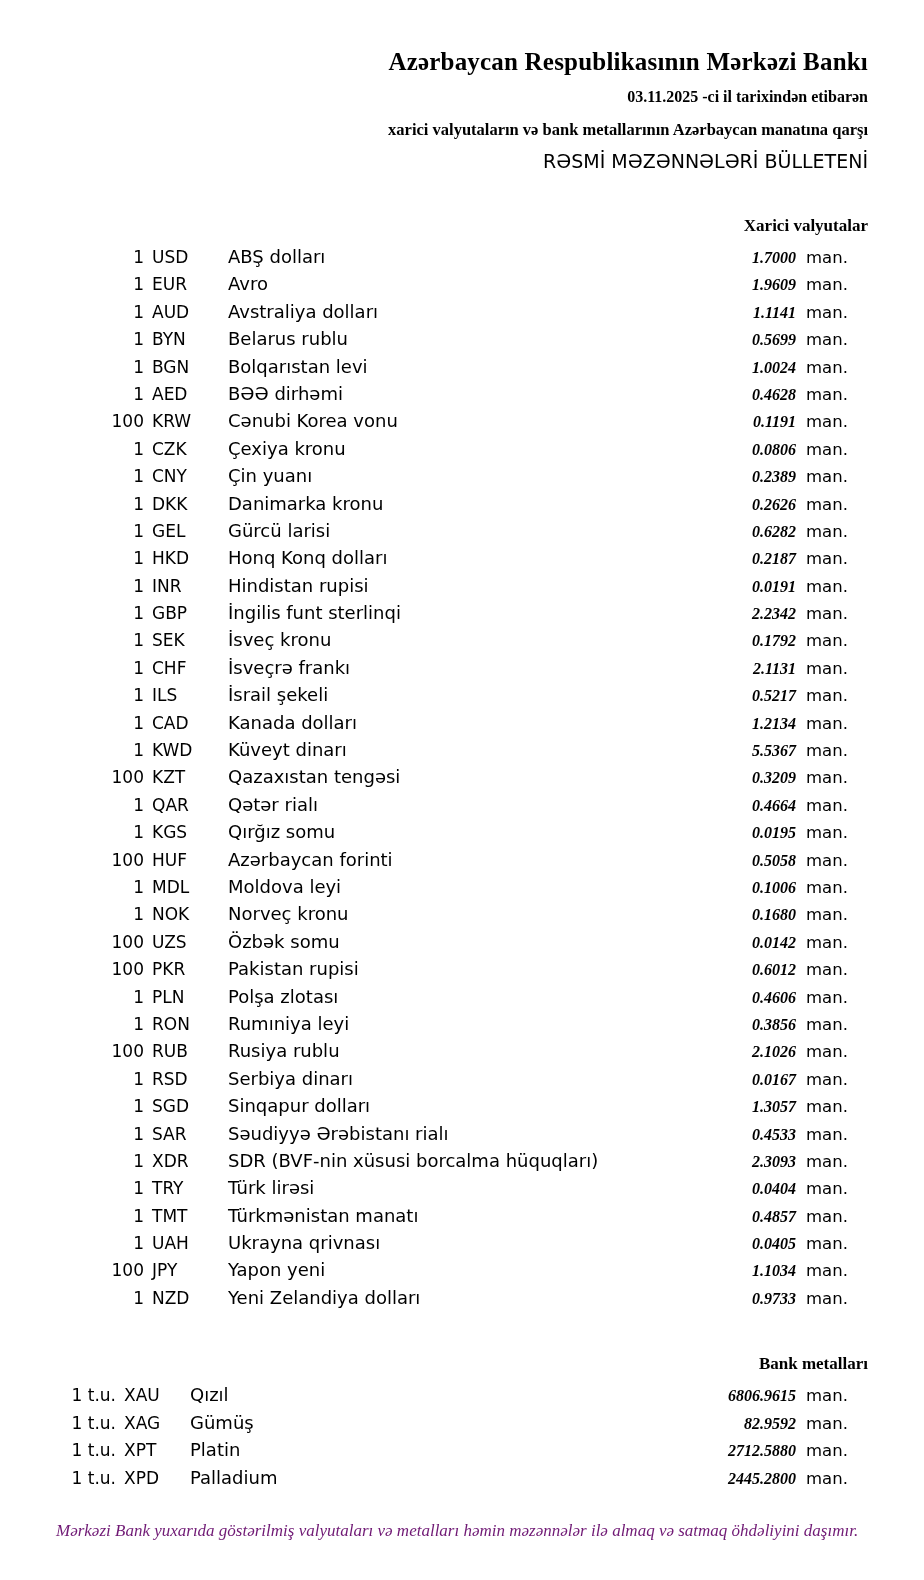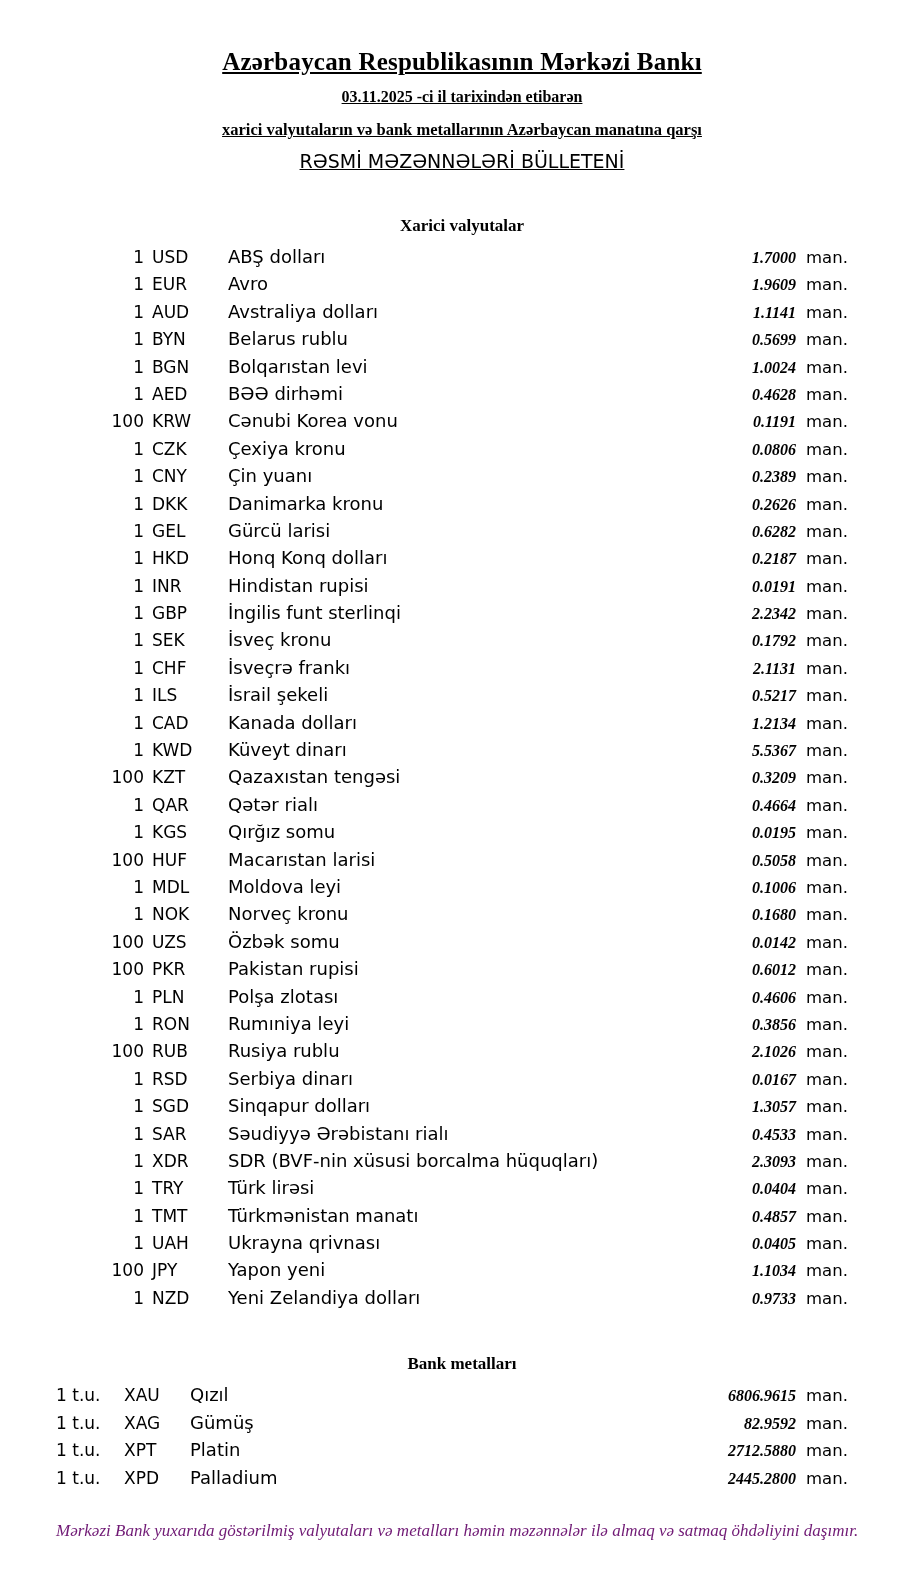"Azərbaycan Respublikasının Mərkəzi Bankı" .header { text-align: center -> right; text-decoration: underline -> none }
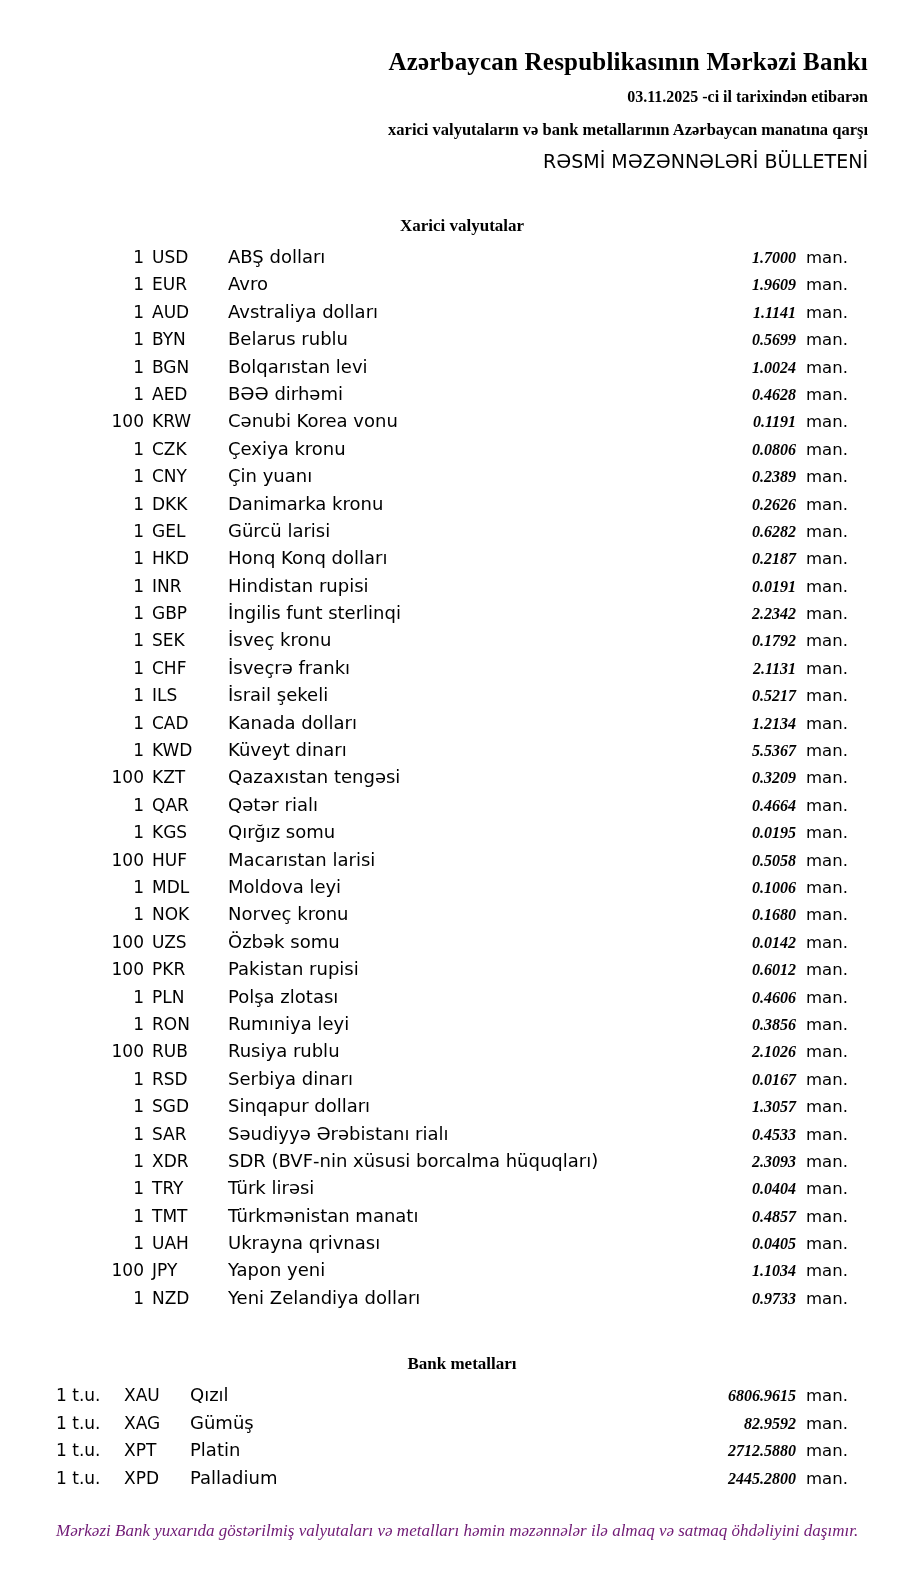"Xarici valyutalar" .section-title { text-align: center -> right }
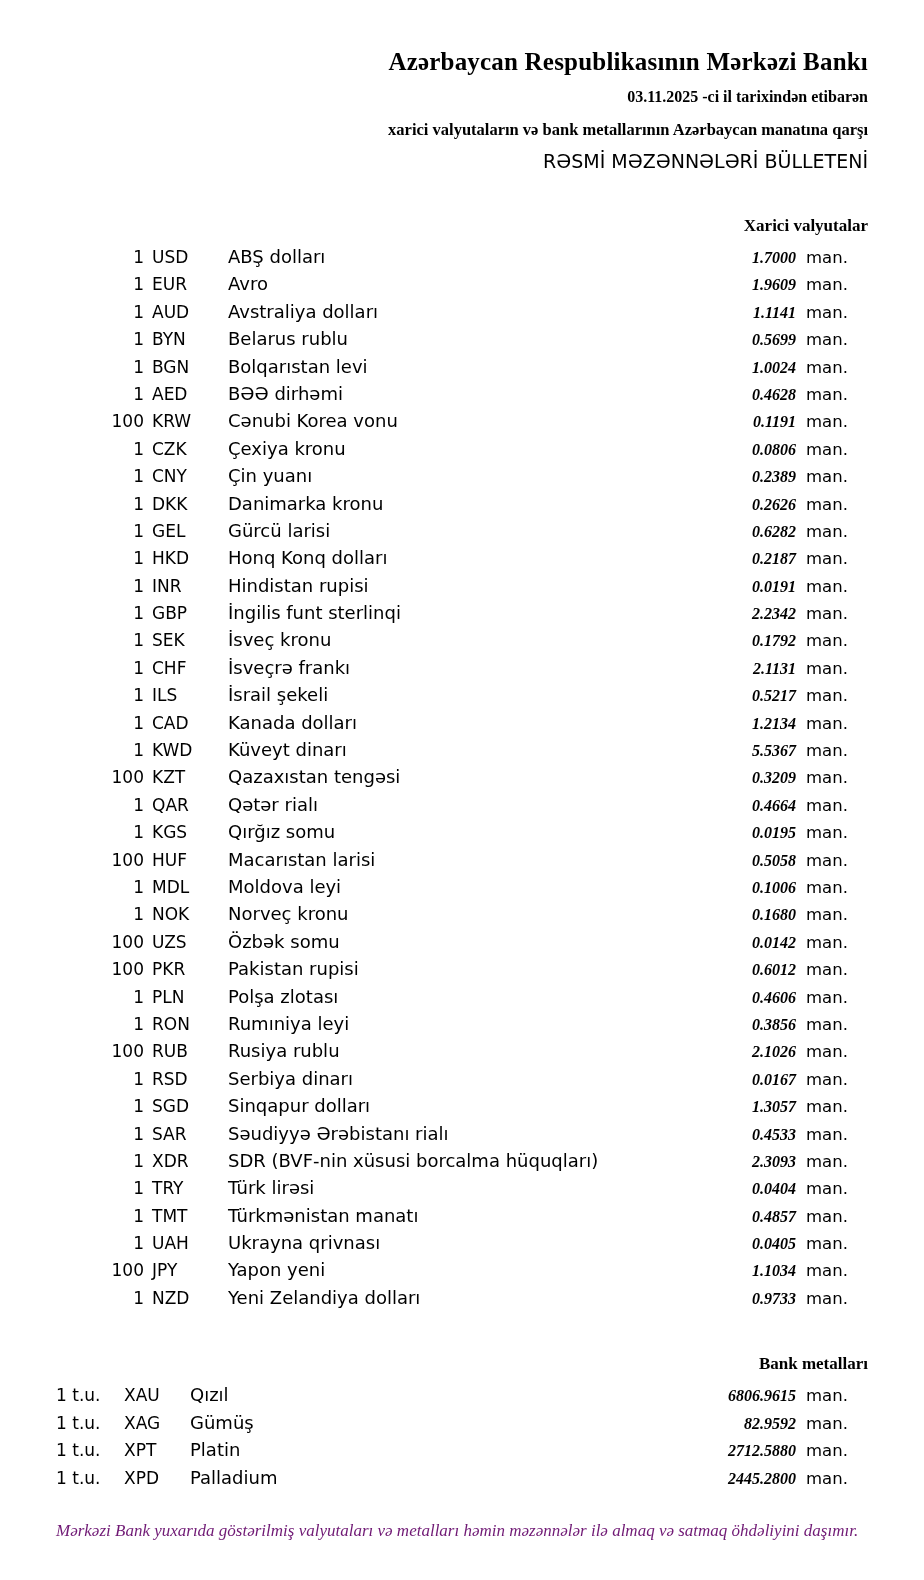"Macarıstan larisi" td.col-name { text: Macarıstan larisi -> Azərbaycan forinti }
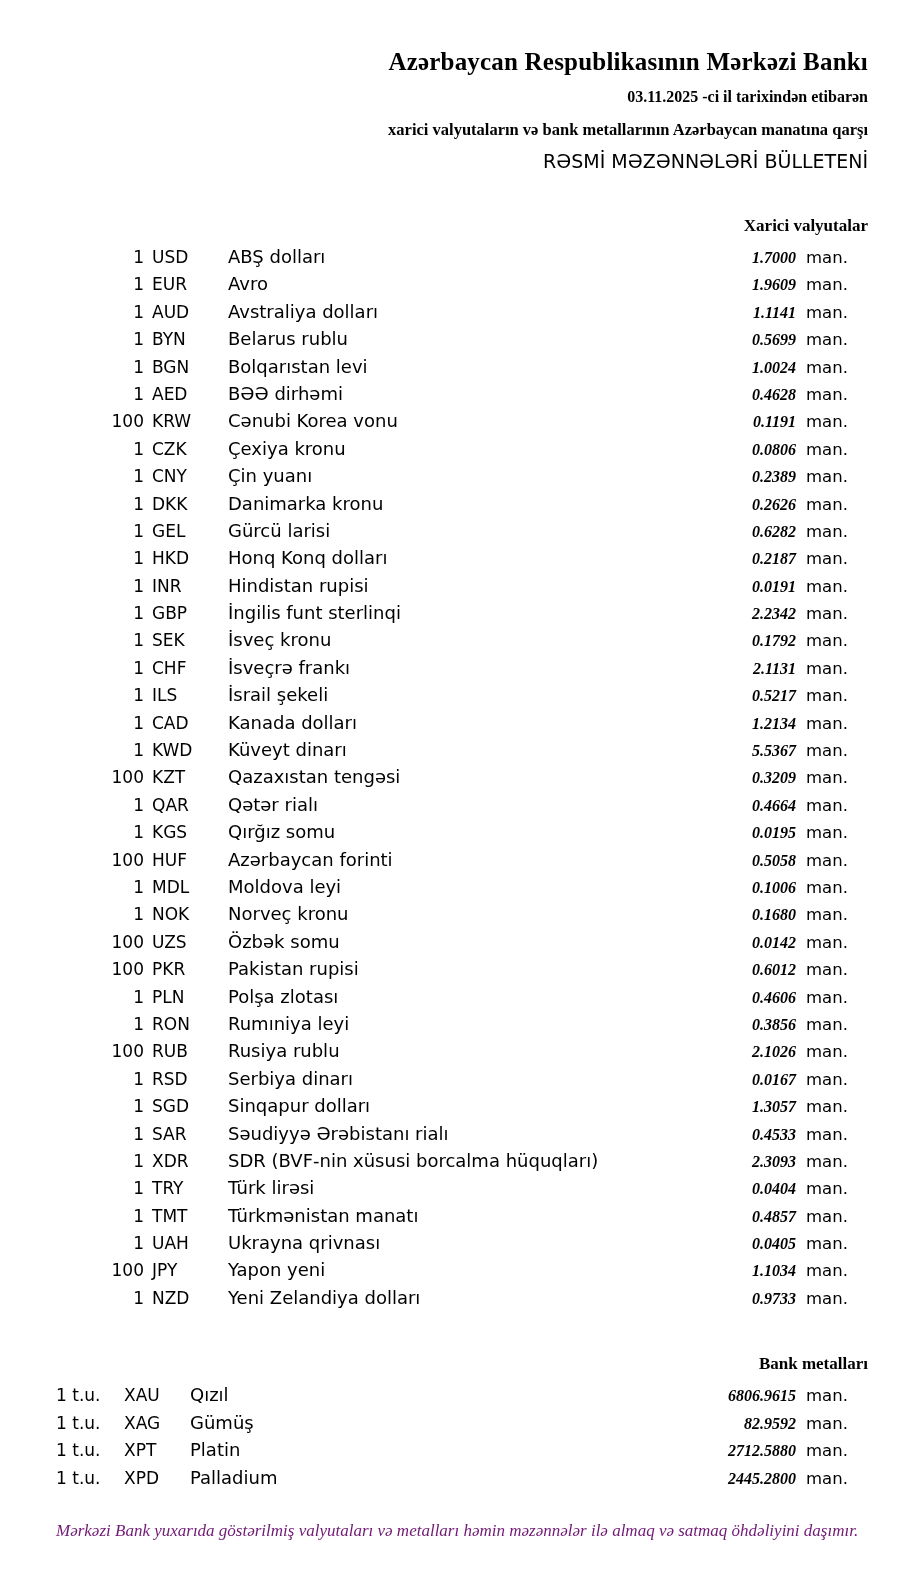"1 t.u." table.metals .col-qty { text-align: left -> right }
